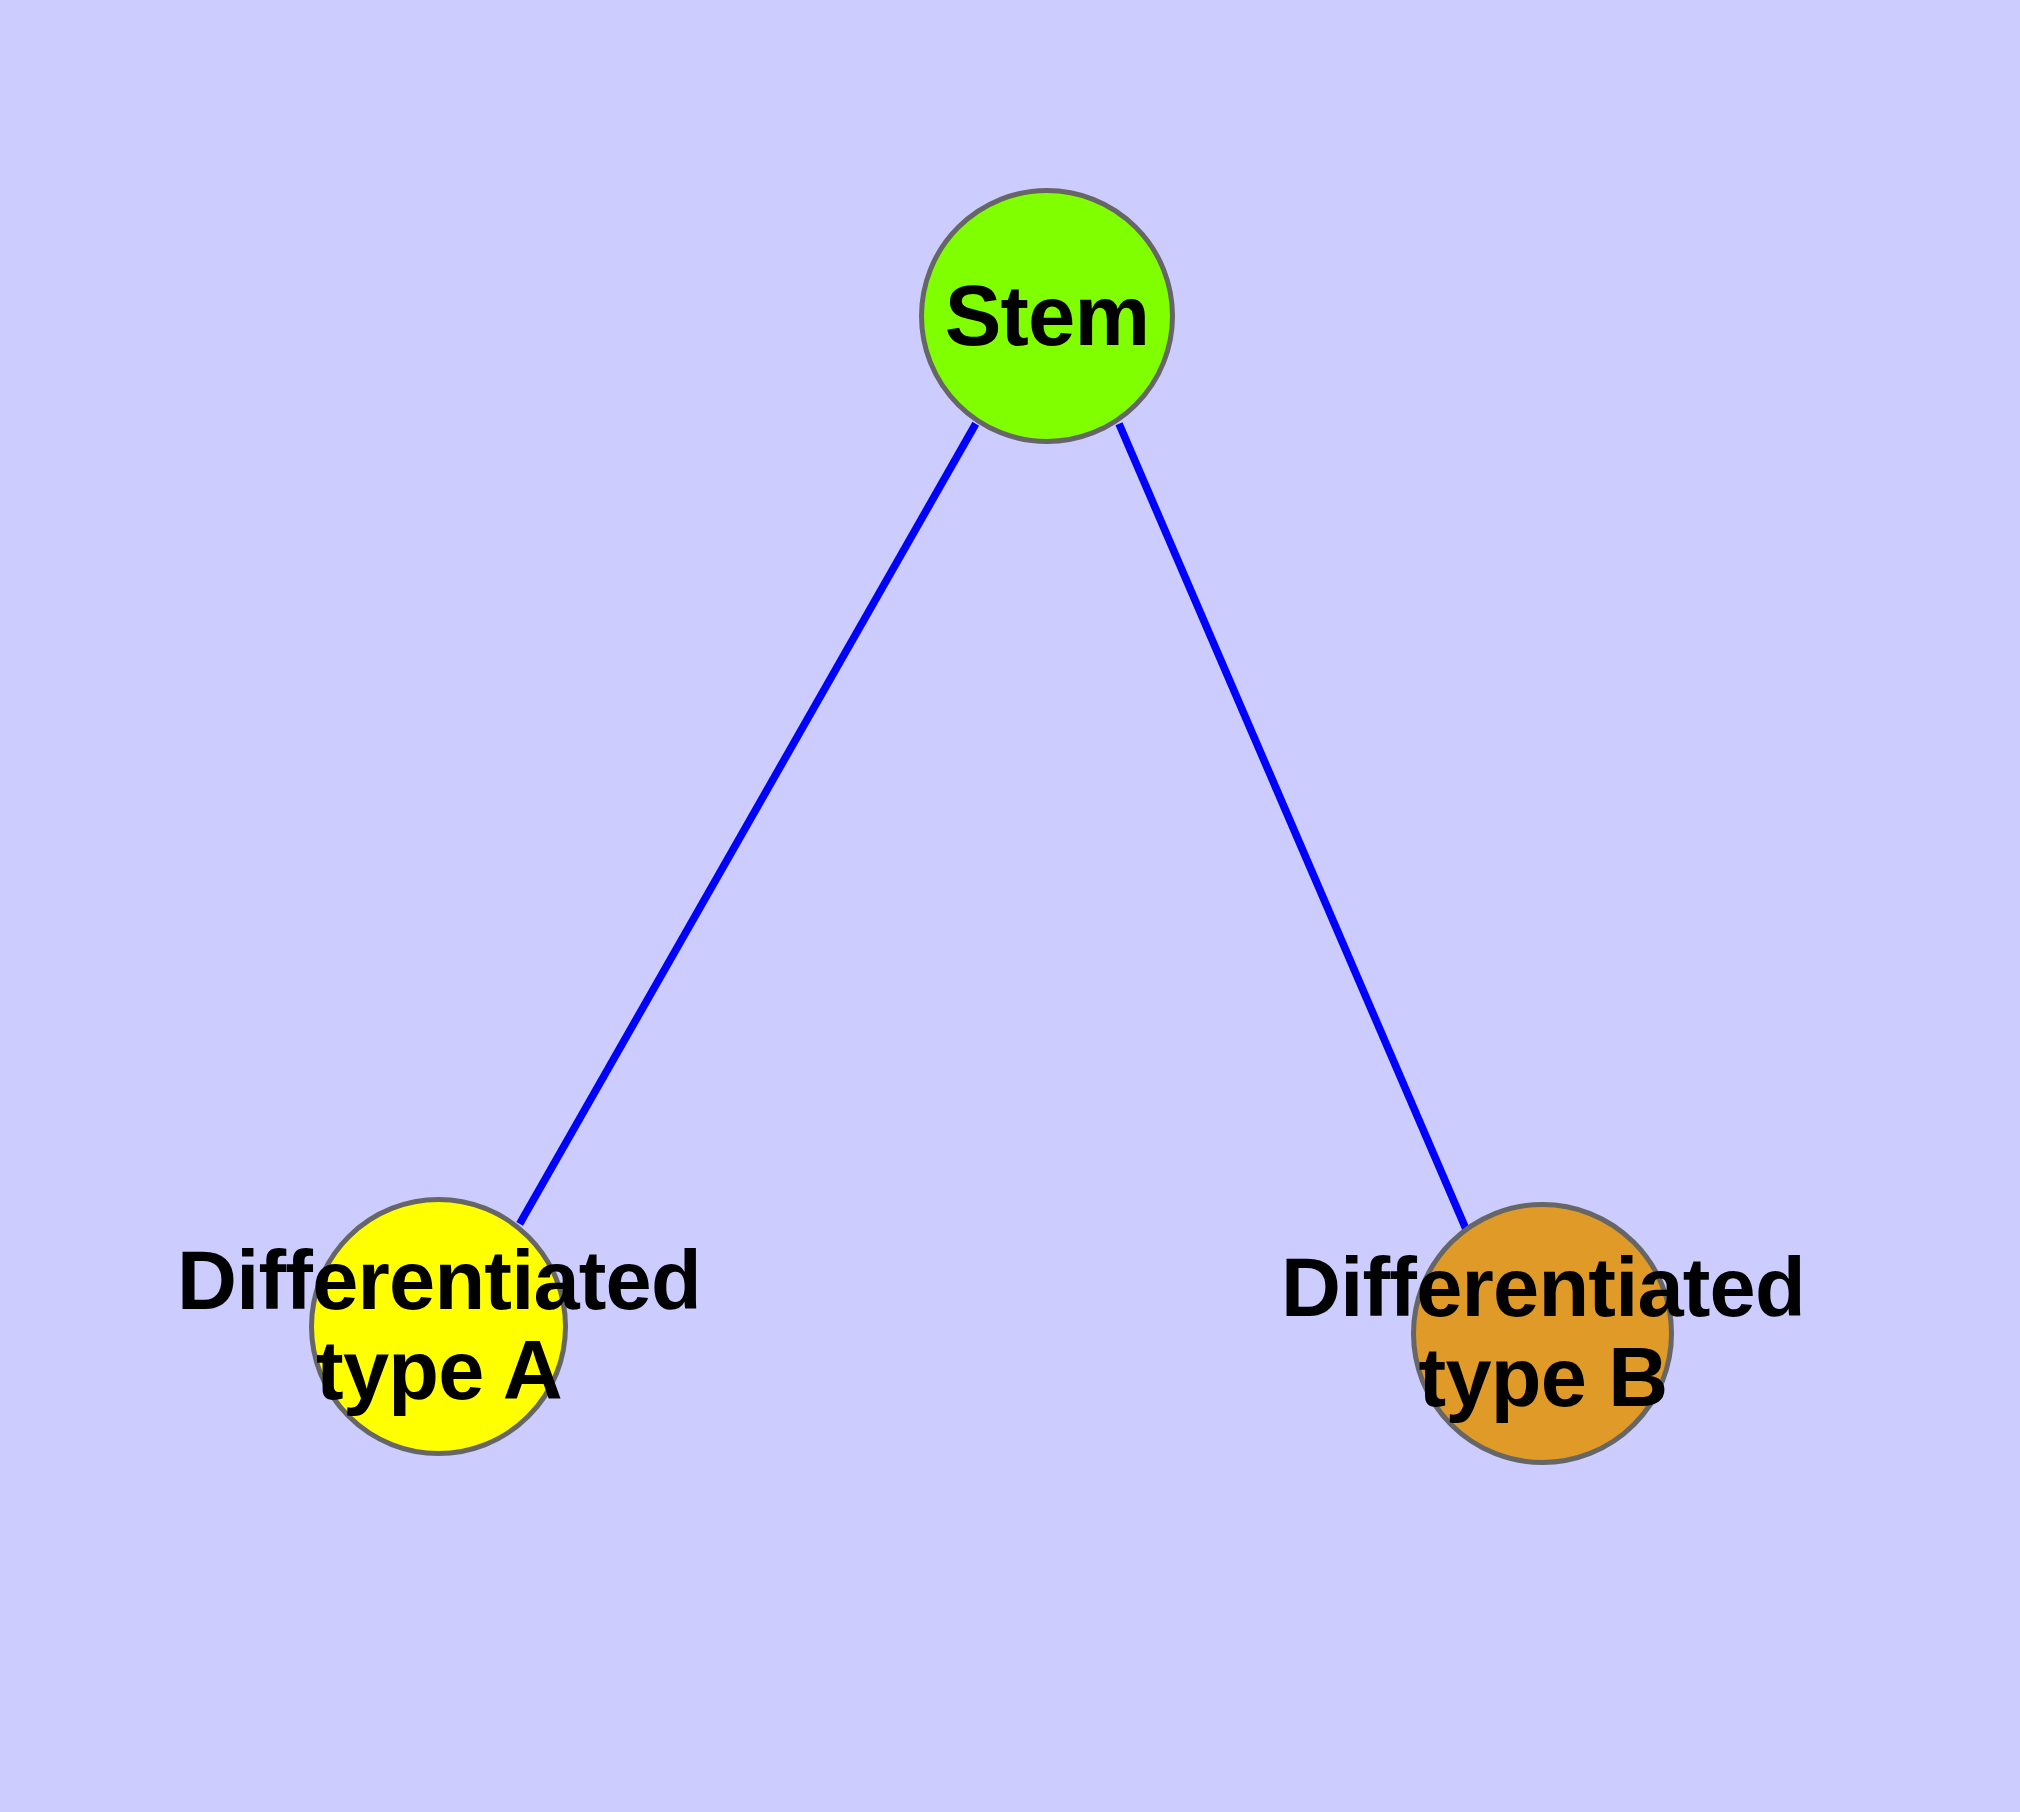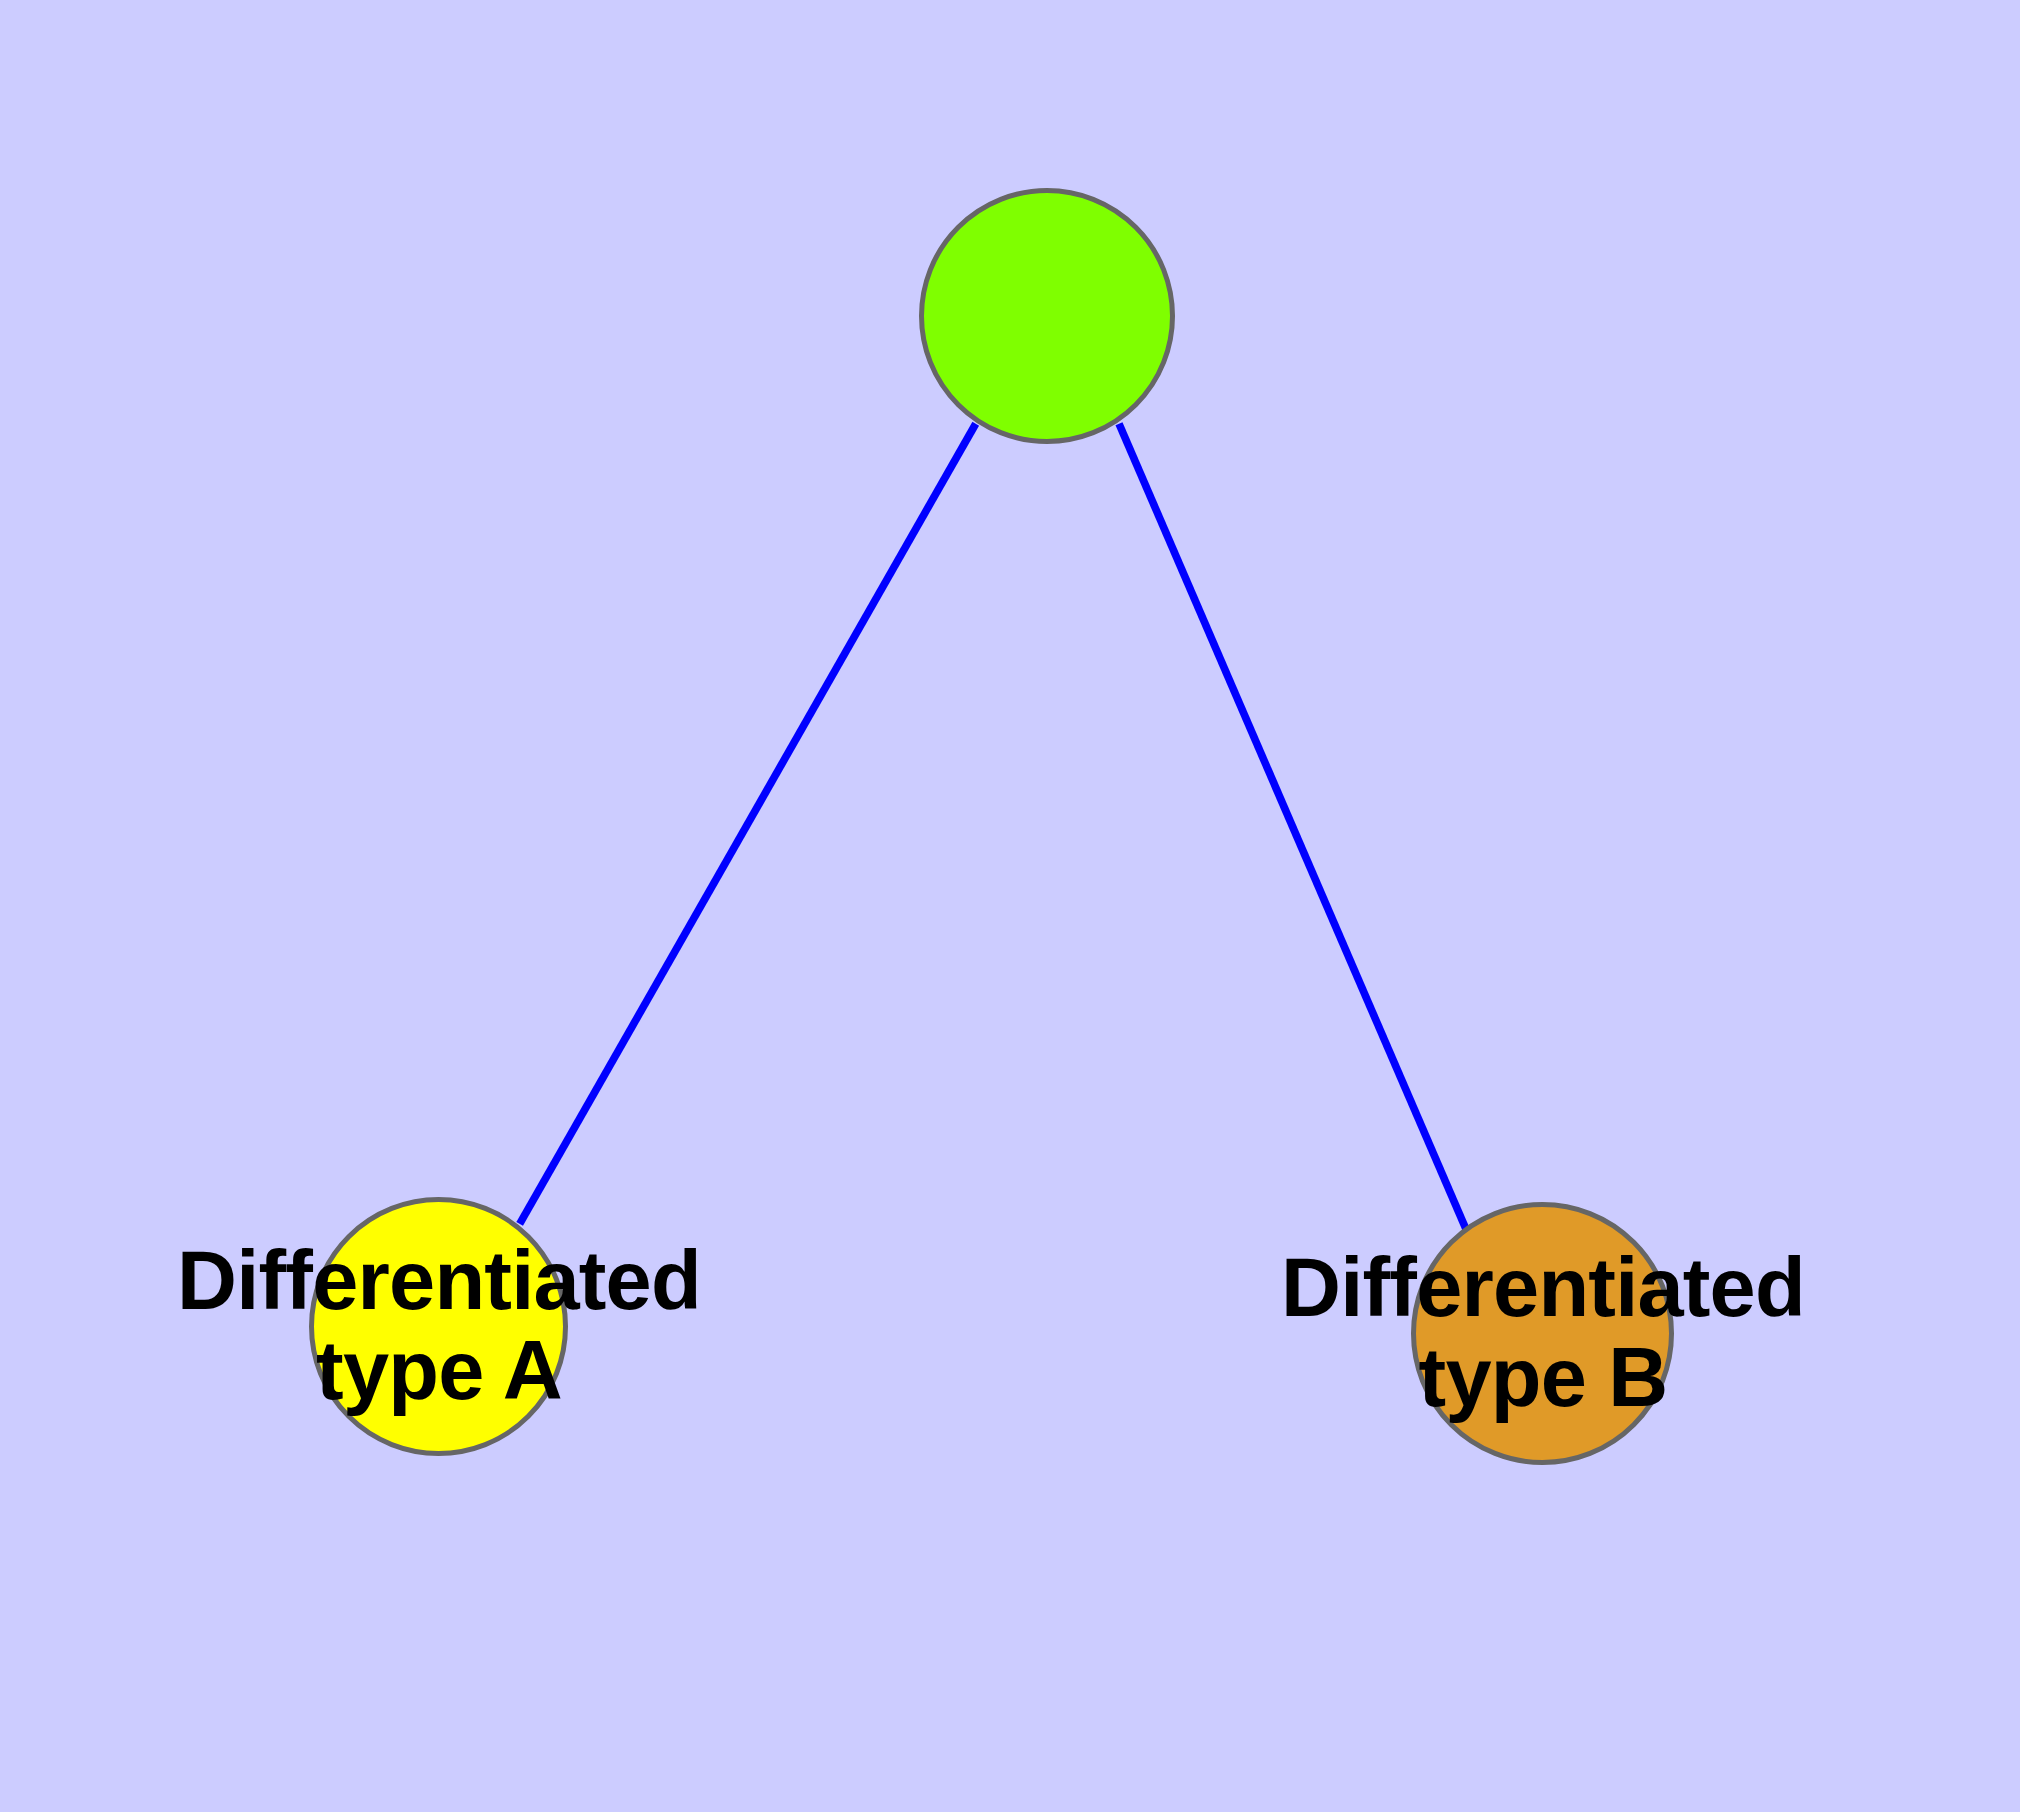"Stem" div.node-label { html: none -> <div>Stem</div> }
